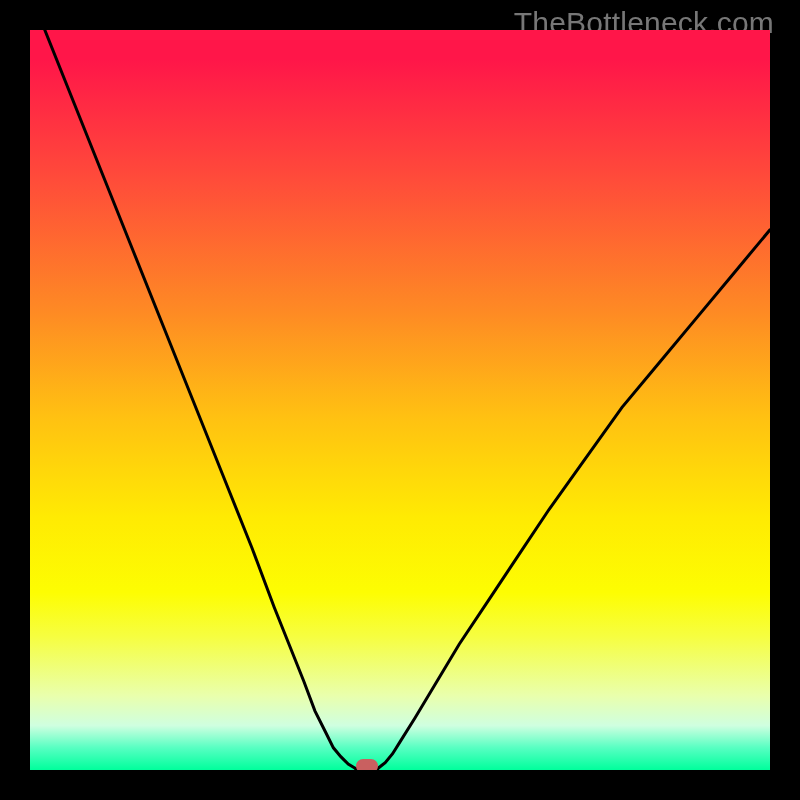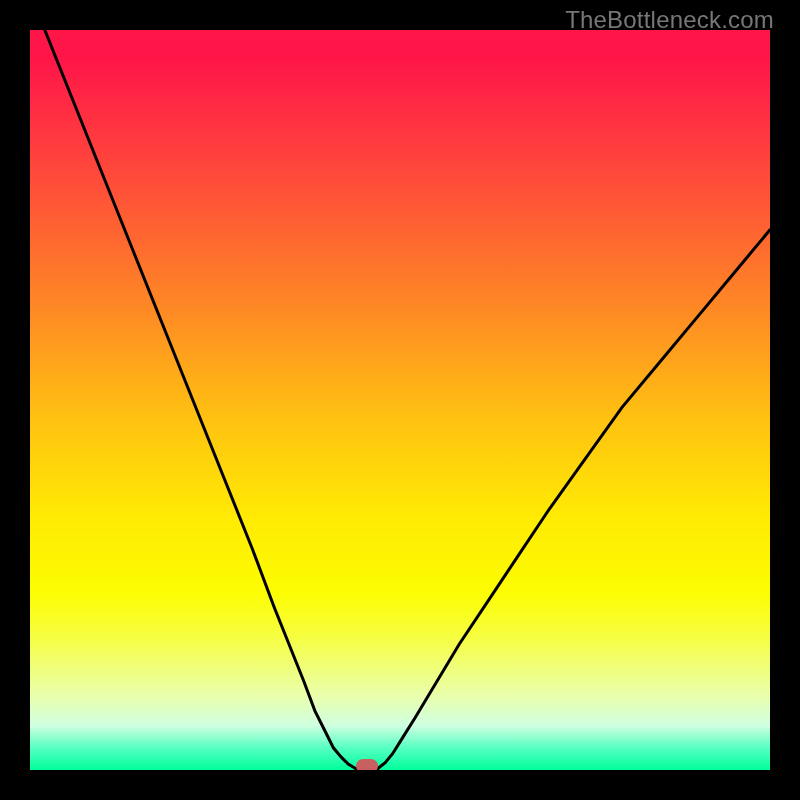"TheBottleneck.com" .watermark { font-size: 24px -> 30px }
